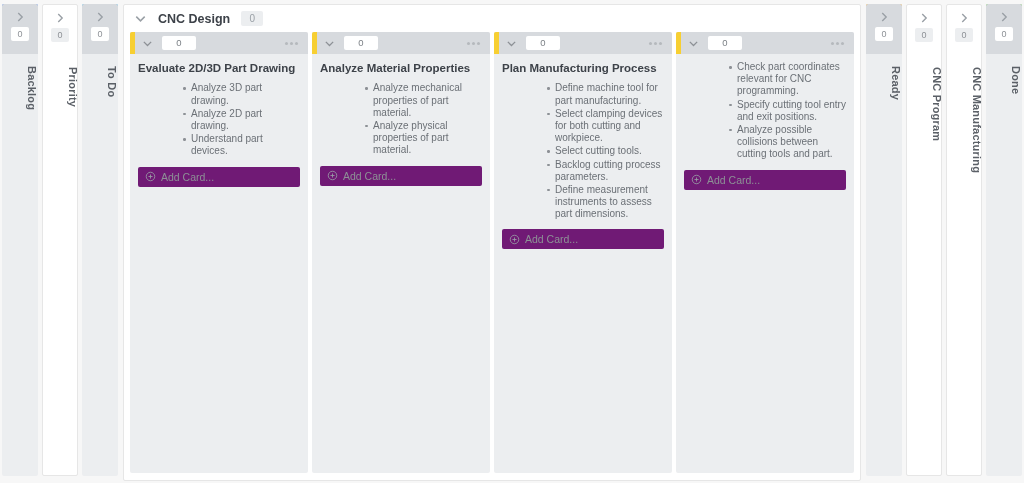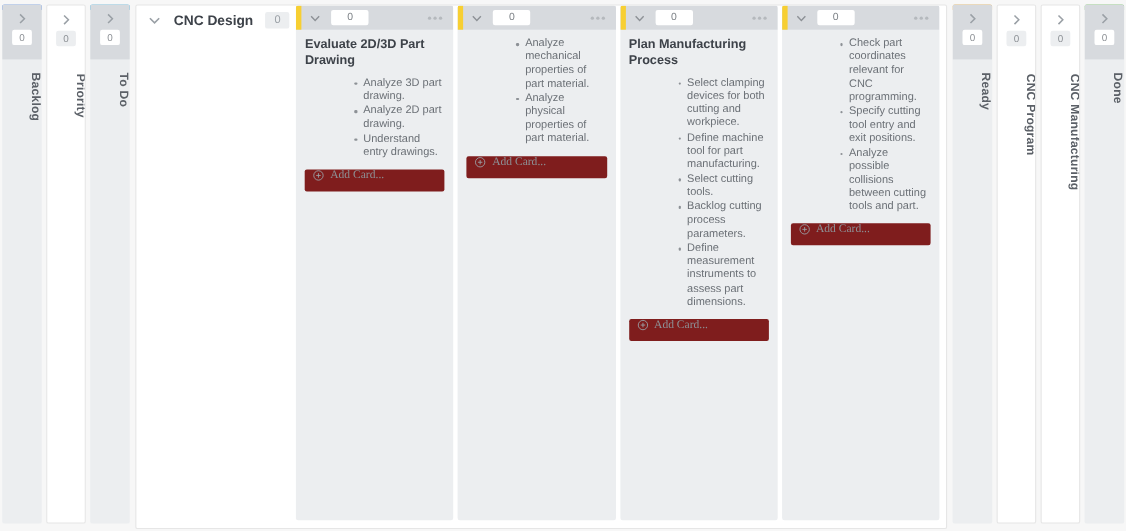"CNC Design" #group { flex-direction: row -> column }
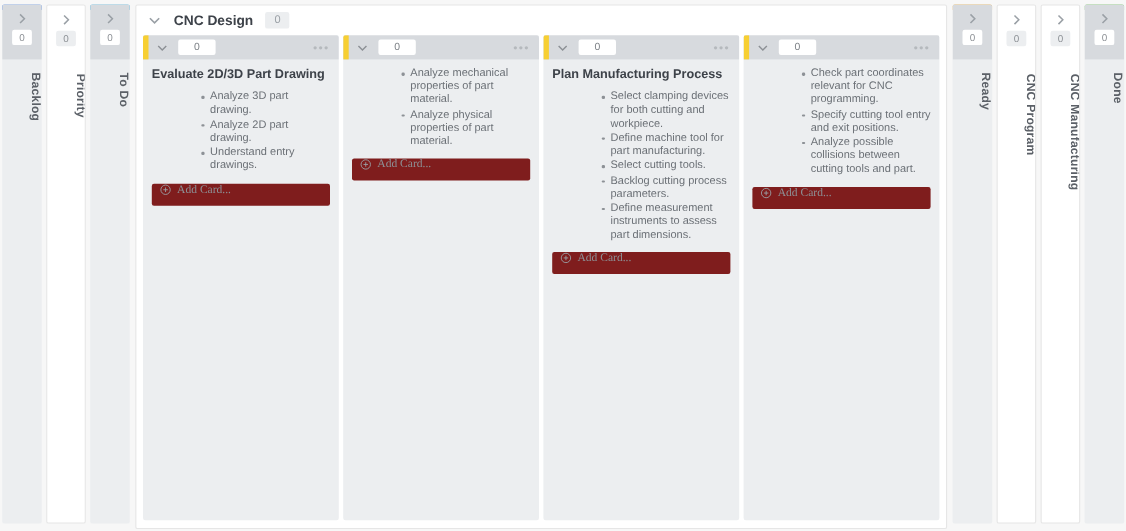"Analyze Material Properties" div.card-title { html: none -> <div>Analyze Material Properties</div> }
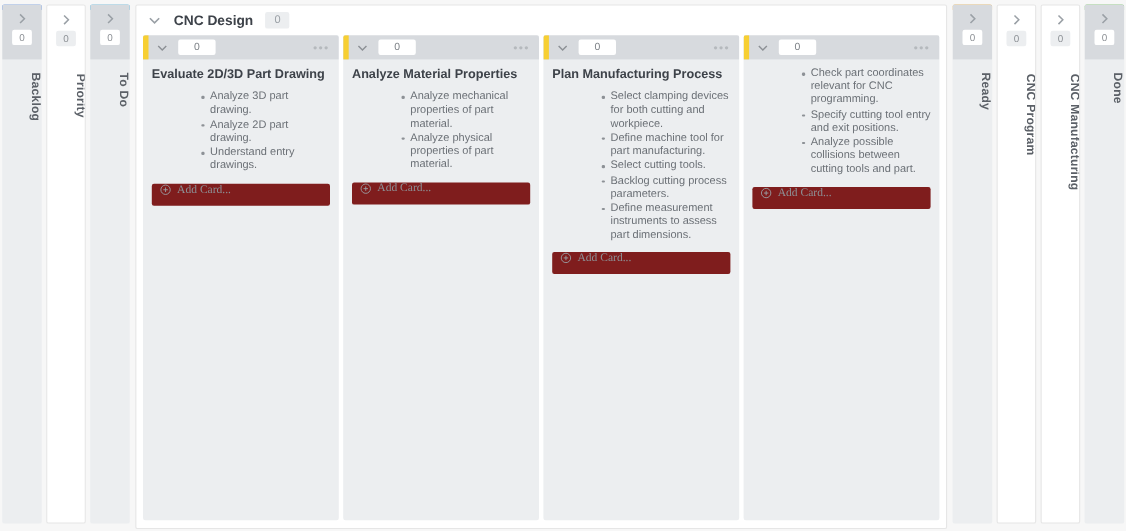"Select clamping devices for both" li { order: before "Define machine tool for part" -> after "Define machine tool for part" }
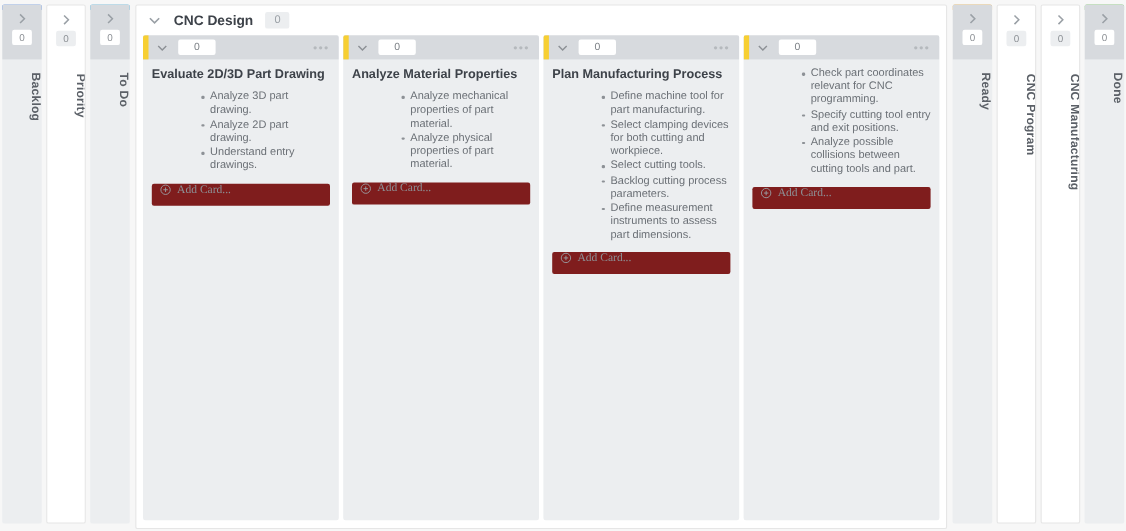"Understand entry drawings." li { text: entry drawings -> part devices }
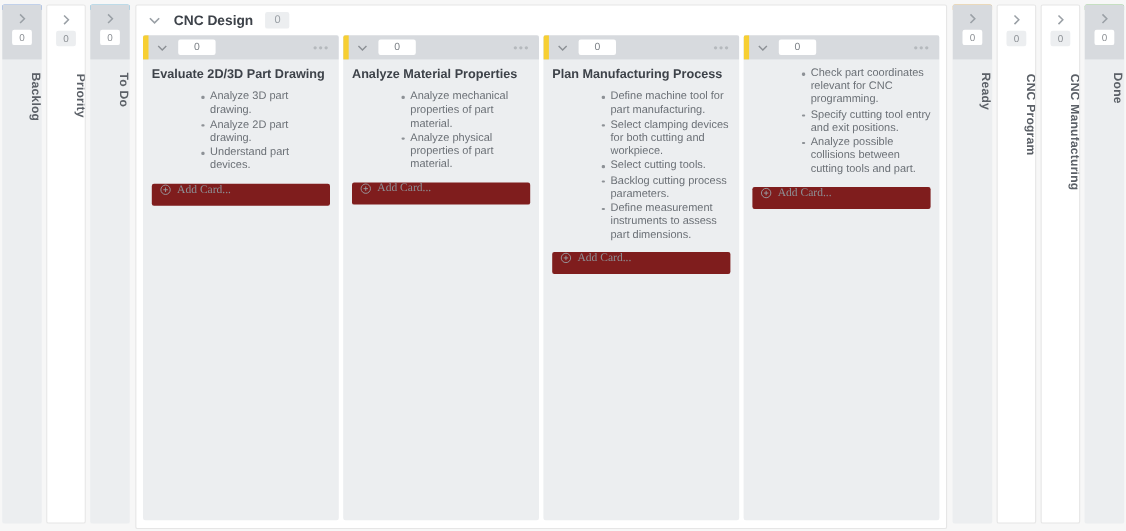"Add Card..." .add-card { align-items: flex-start -> center; background: #7f1d1d -> #701a75; font-family: Liberation Serif, serif -> none }
